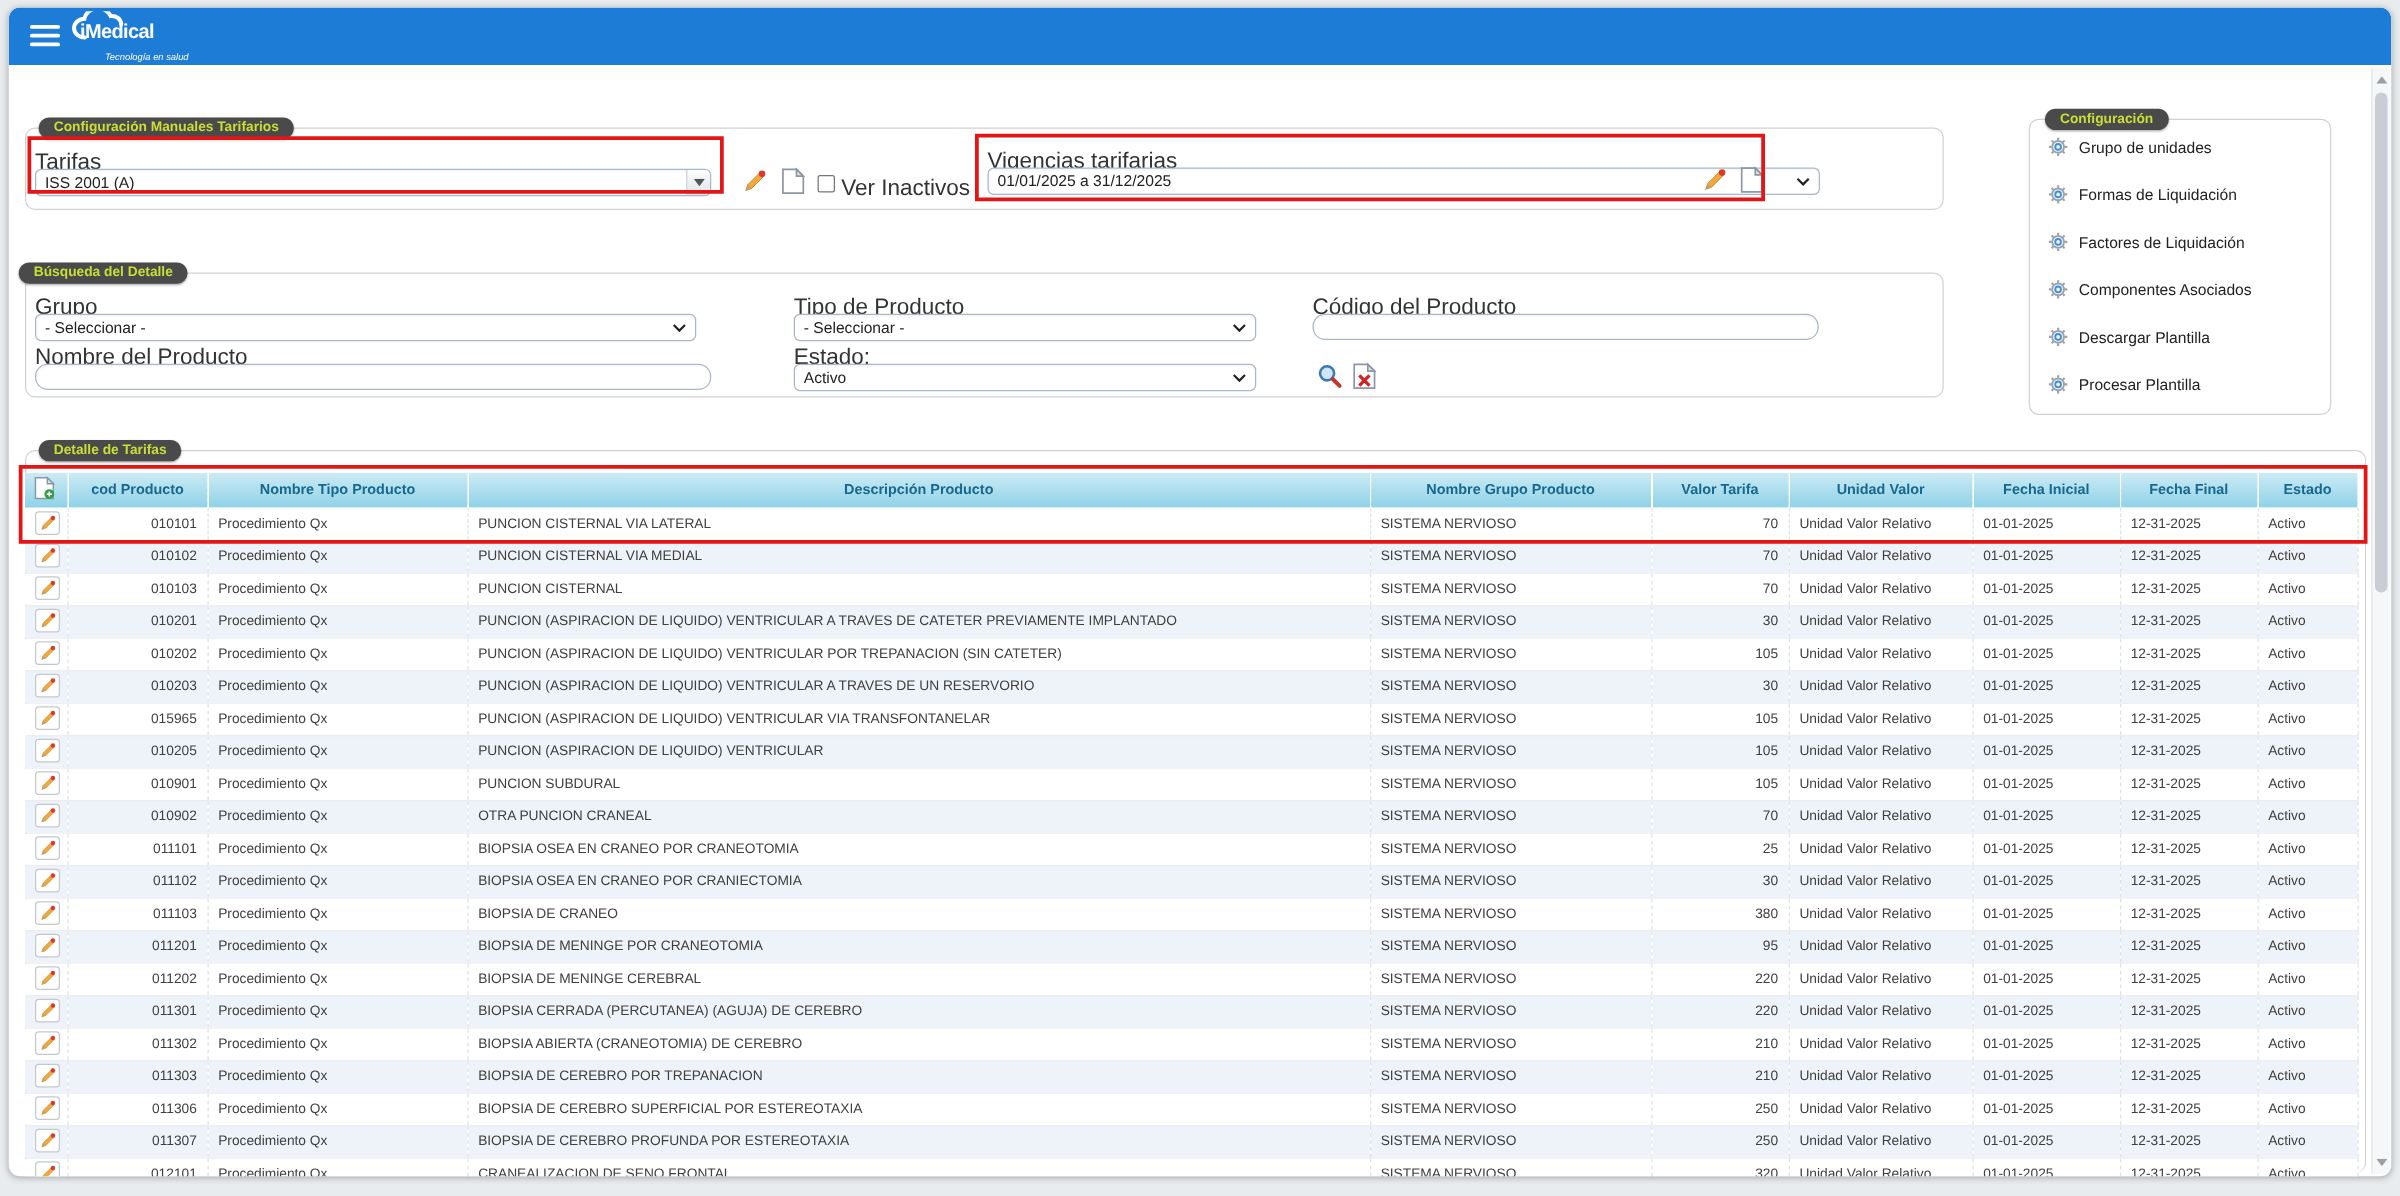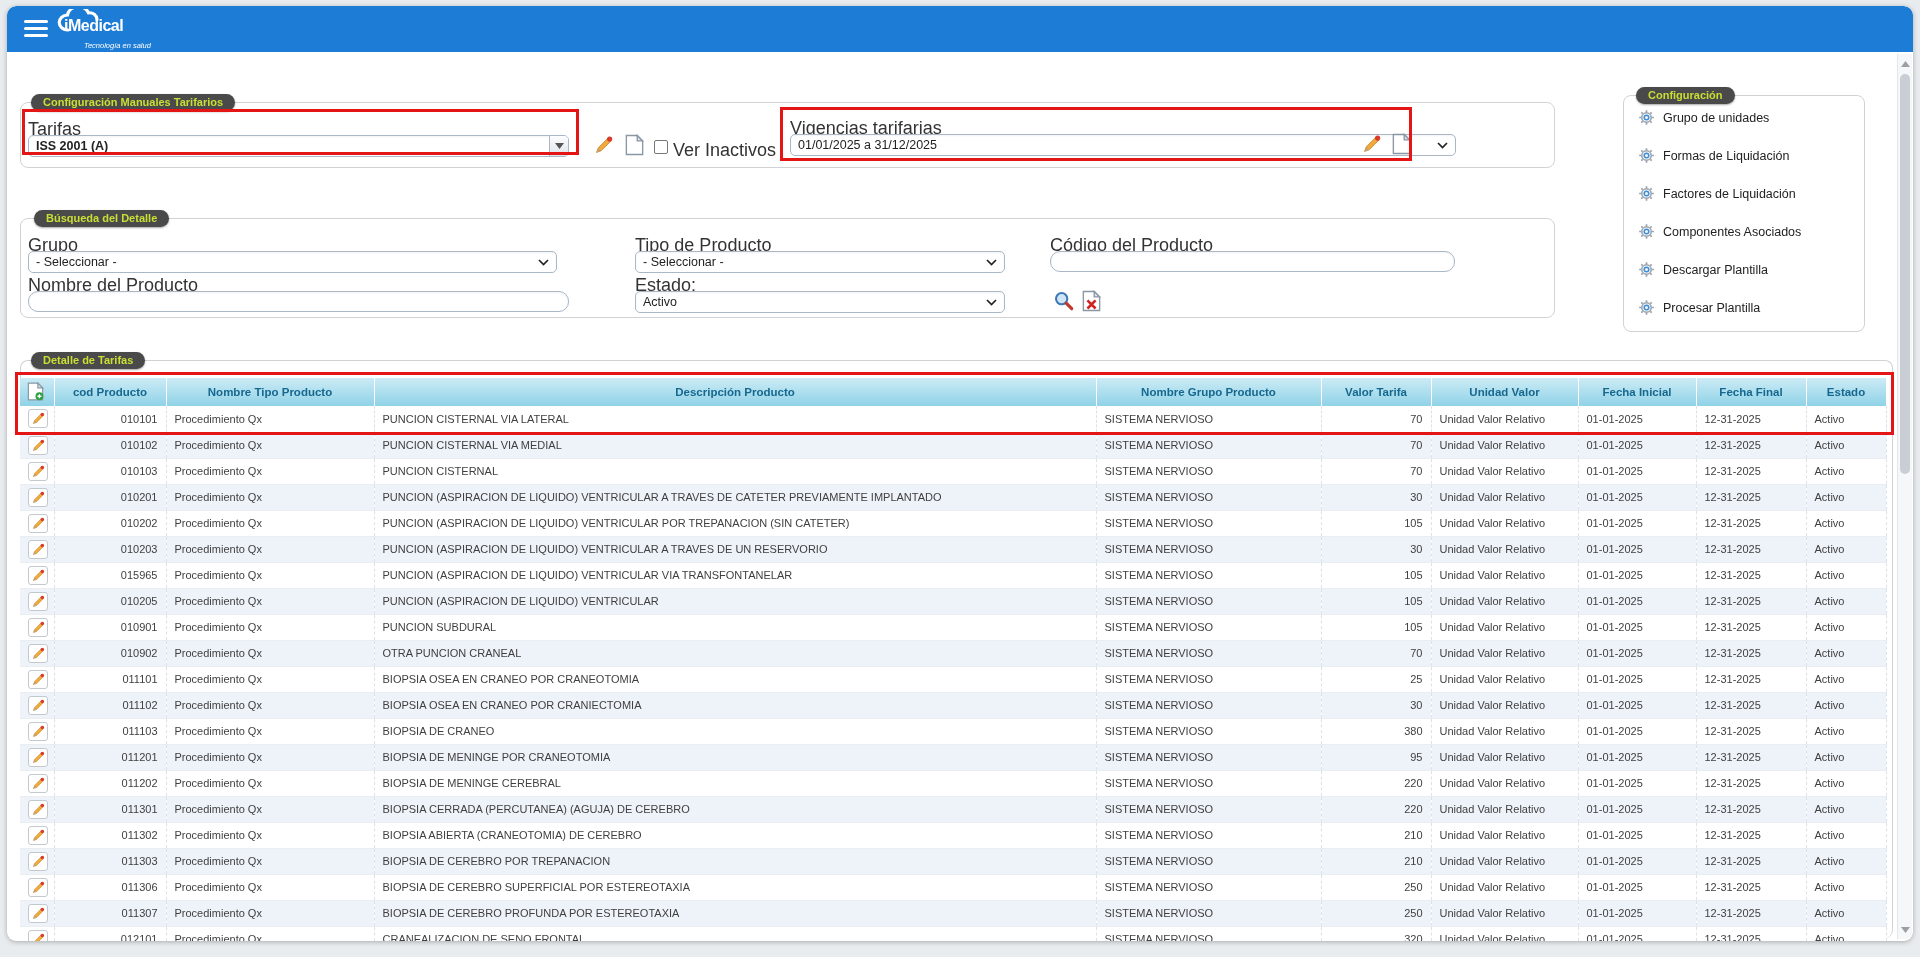"ISS 2001 (A)" .combo { font-weight: bold -> none }
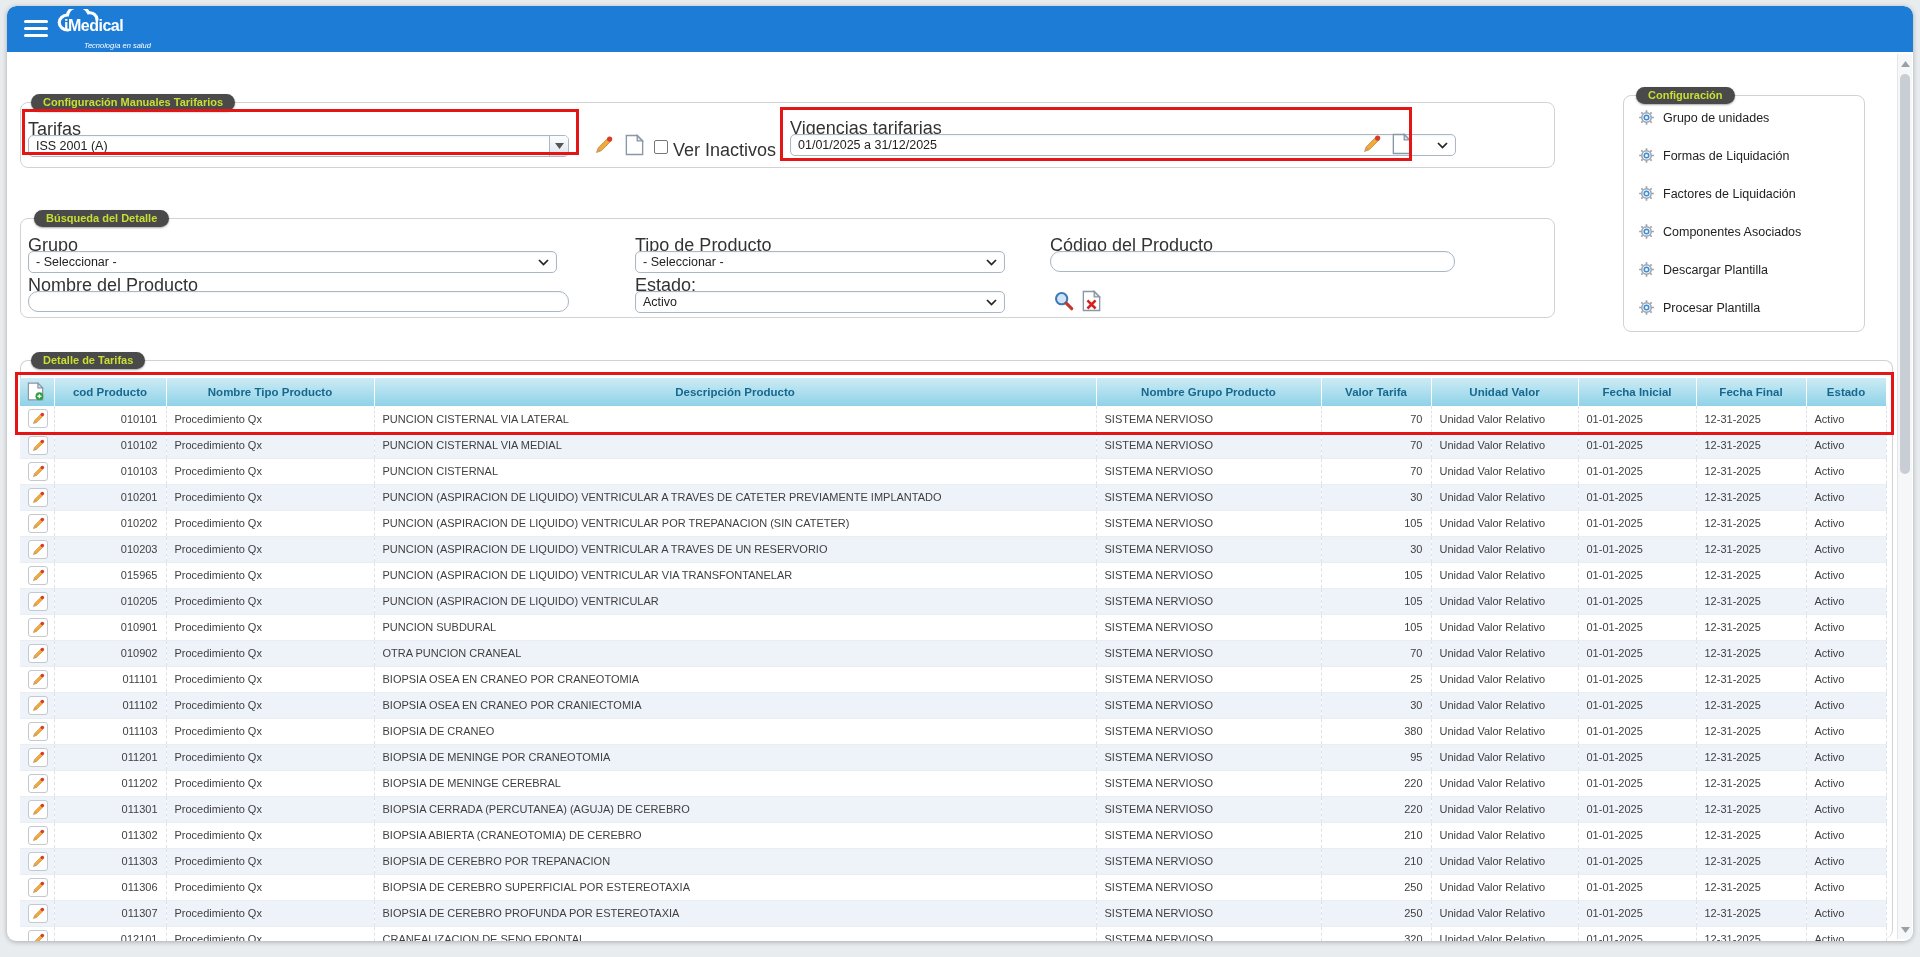"Búsqueda del Detalle" .b2 { left: 27px -> 8px }
